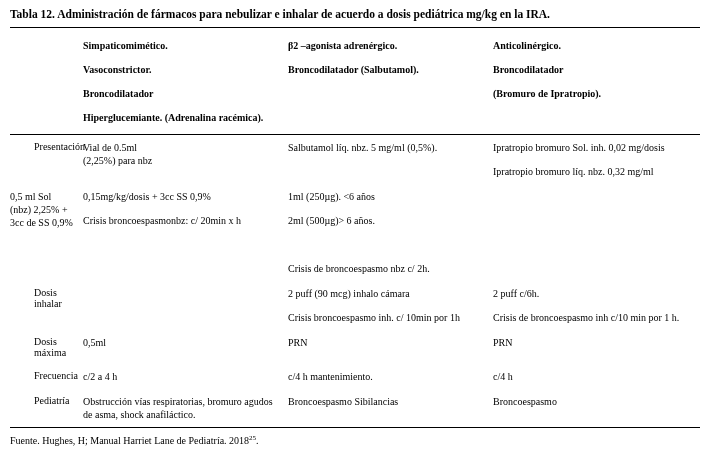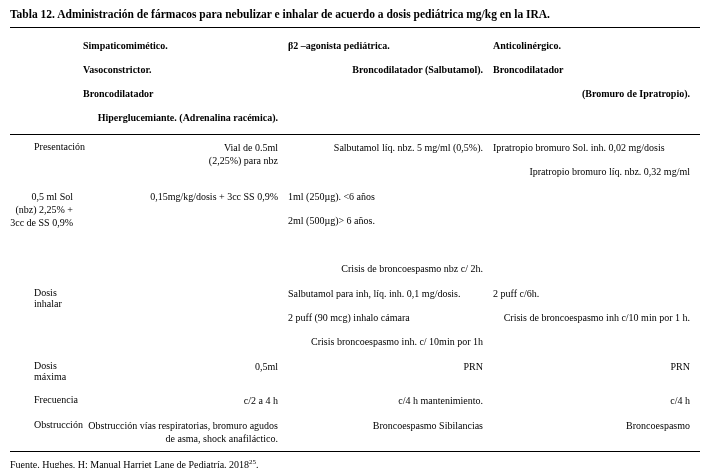"β2 –agonista pediátrica." div.para { text: pediátrica -> adrenérgico }
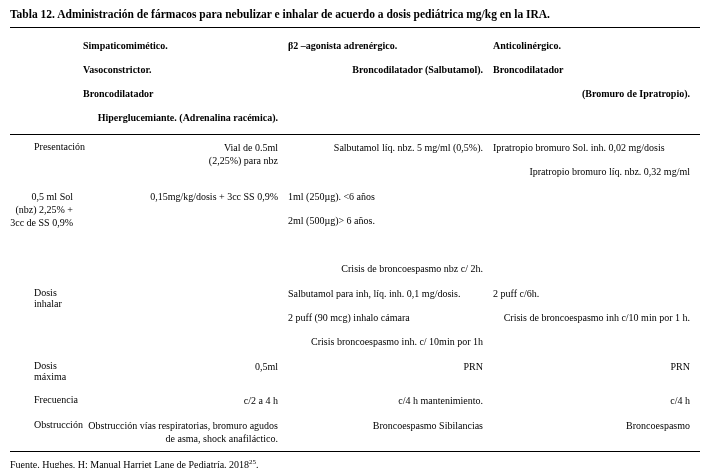"Broncodilatador (Salbutamol)." .para:last-child { text-align: right -> none }
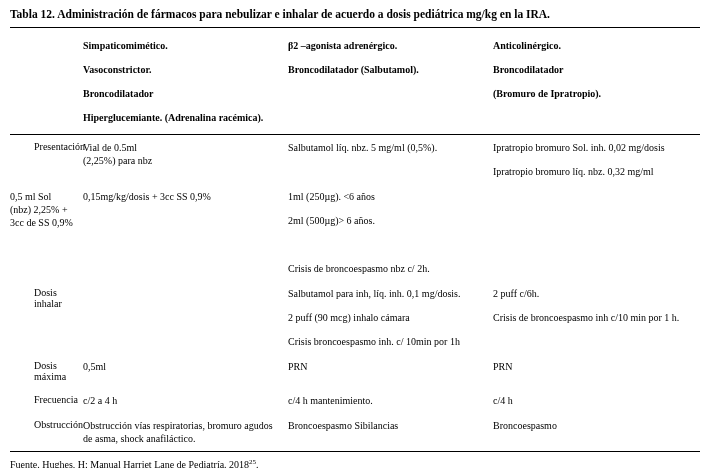"Crisis broncoespasmonbz: c/ 20min x" div.para { html: none -> <div>Crisis broncoespasmonbz: c/ 20min x h</div> }
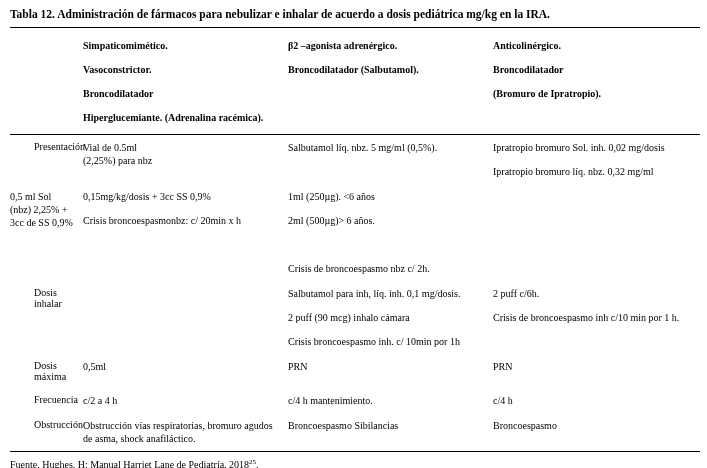"Salbutamol para inh, líq. inh." div.para { html: <div>Salbutamol para inh, líq. inh. 0,1 mg/dosis.</div> -> none }
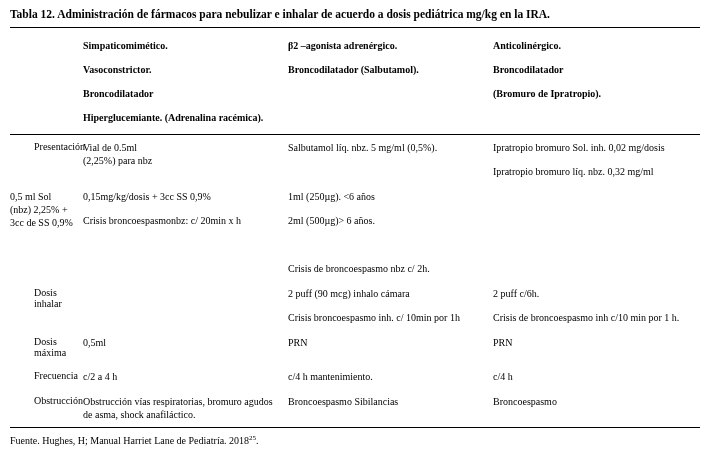"Obstrucción" div.cell { text: Obstrucción -> Pediatría }
